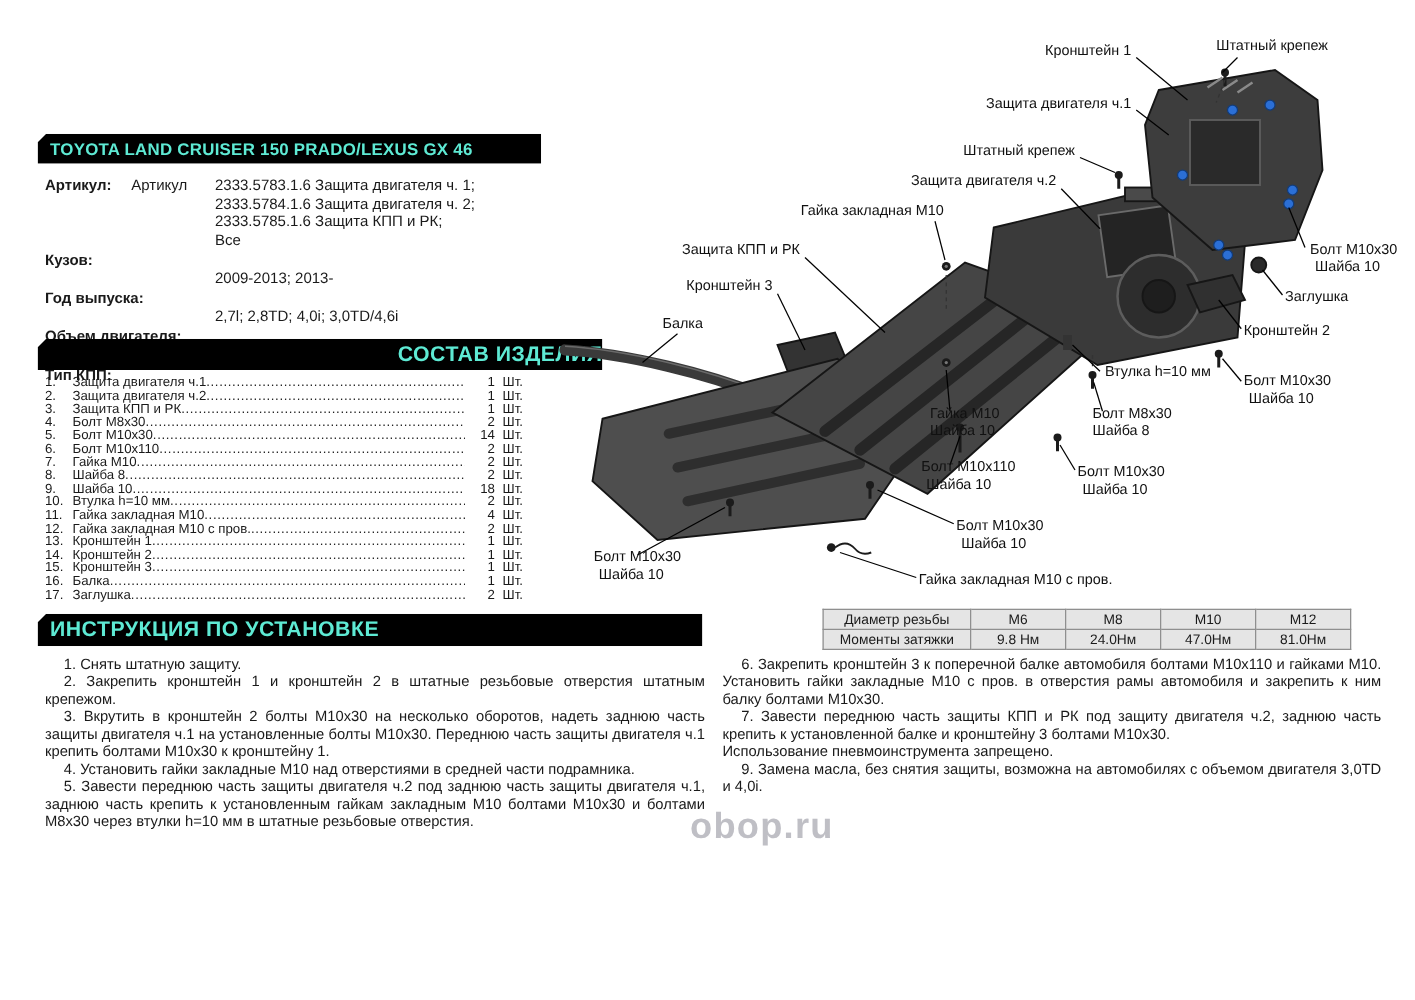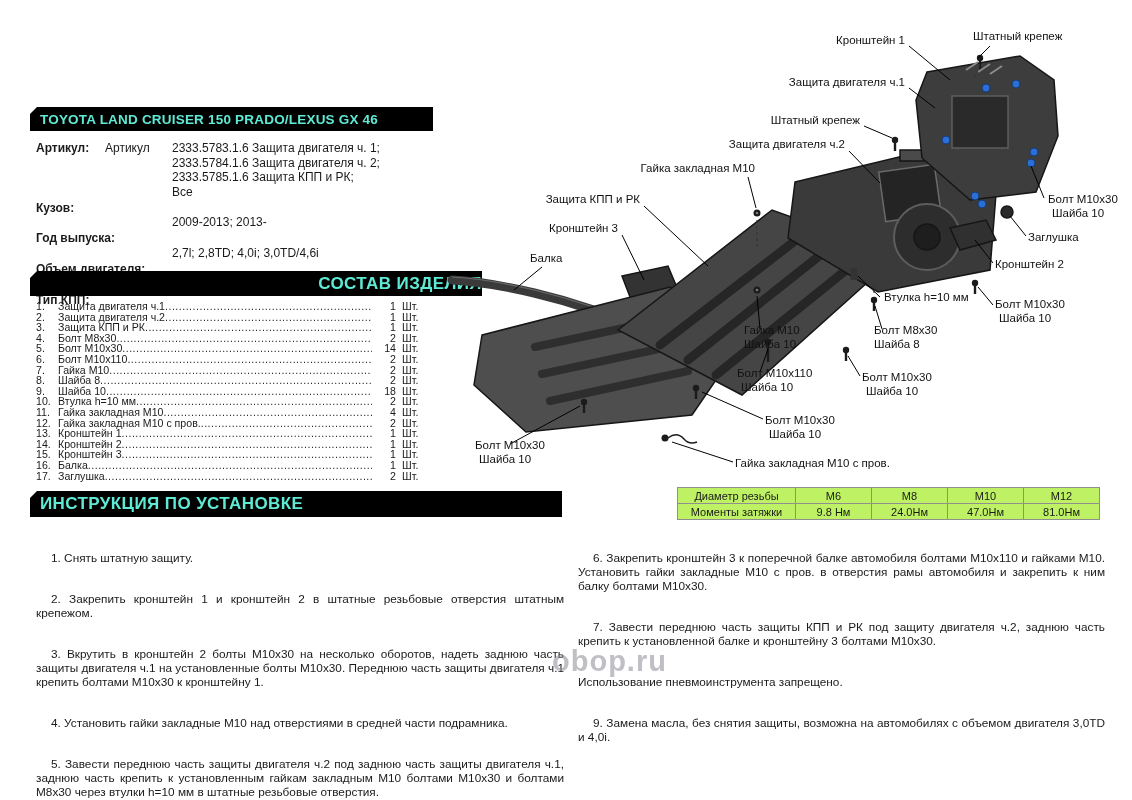"Диаметр резьбы" table.torque { background: #bef264 -> #e5e5e5; left: 677px -> 658px }
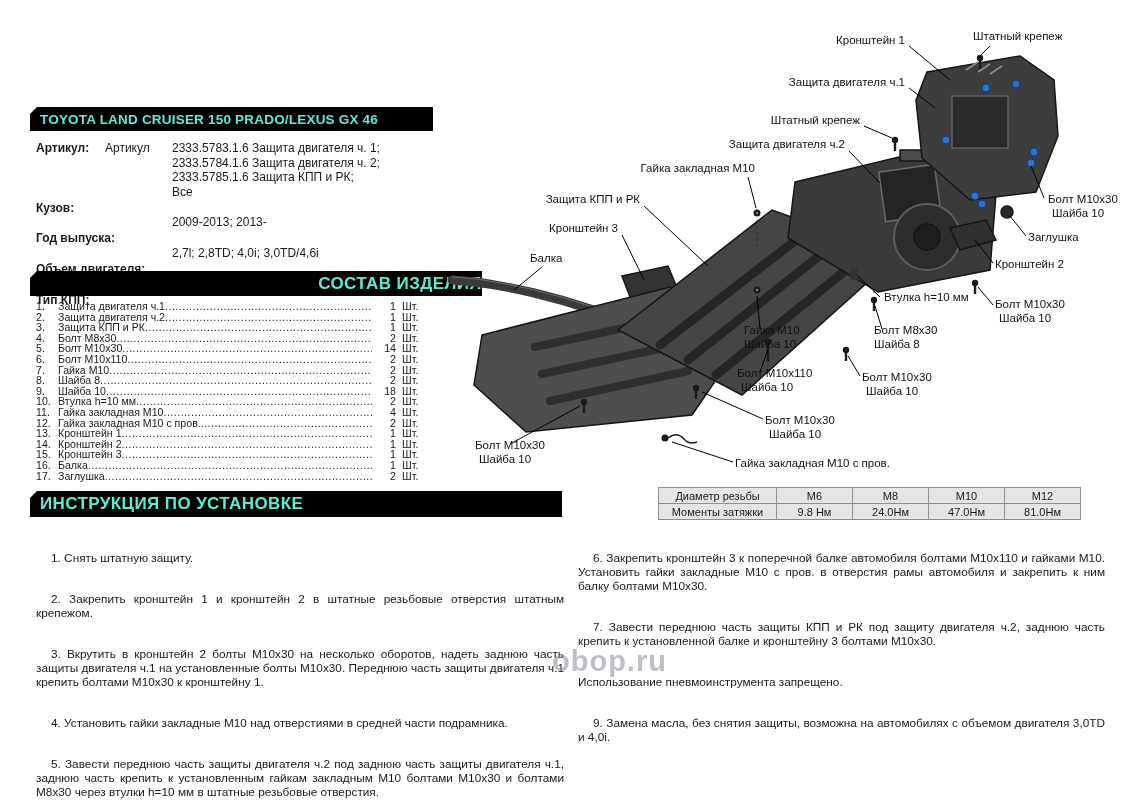"1. Снять штатную защиту." .instr-col p { margin-top: 27px -> none }
